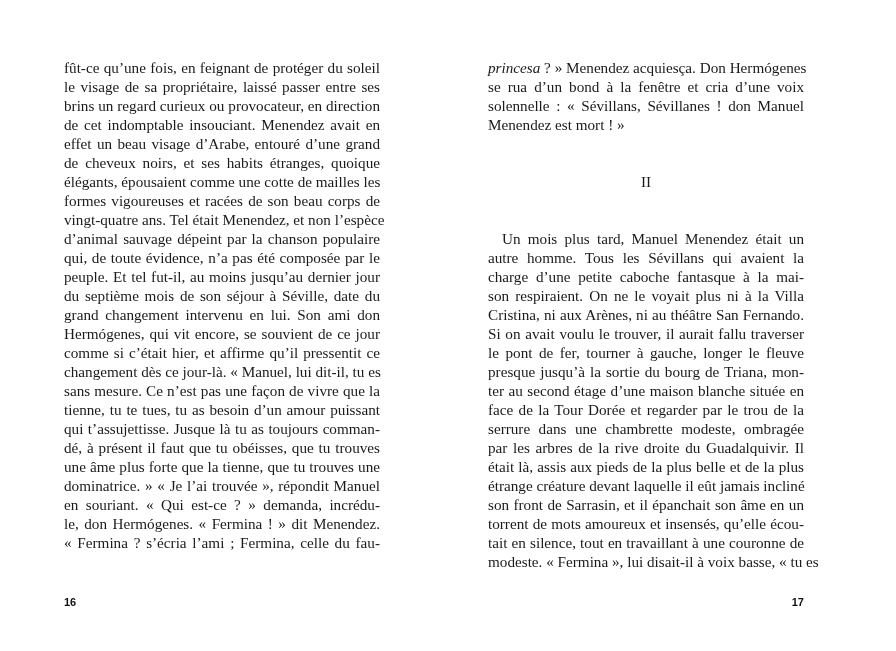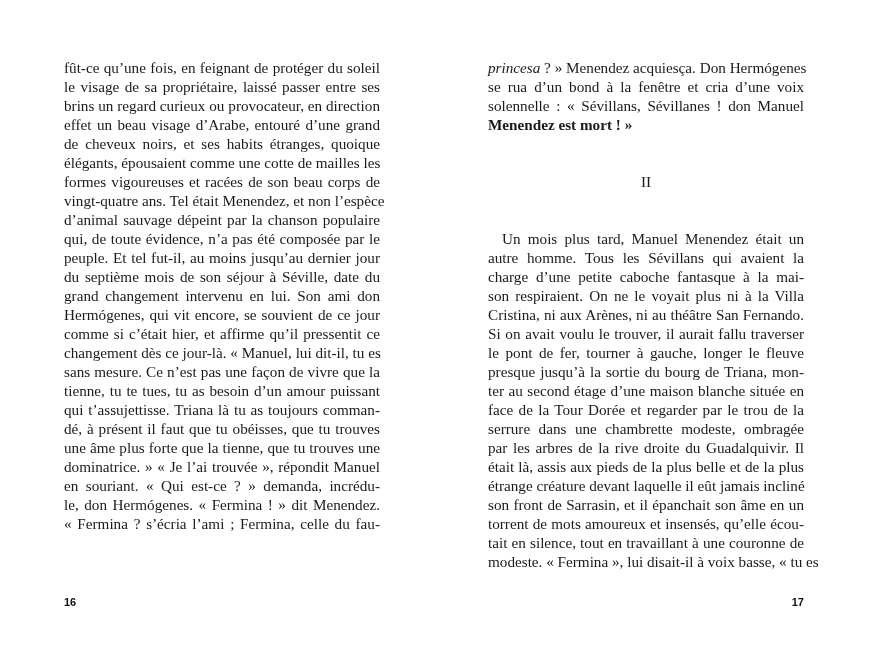"de cet indomptable insouciant. Menendez" span.line { html: none -> <span>de cet indomptable insouciant. Menendez avait en</span> }
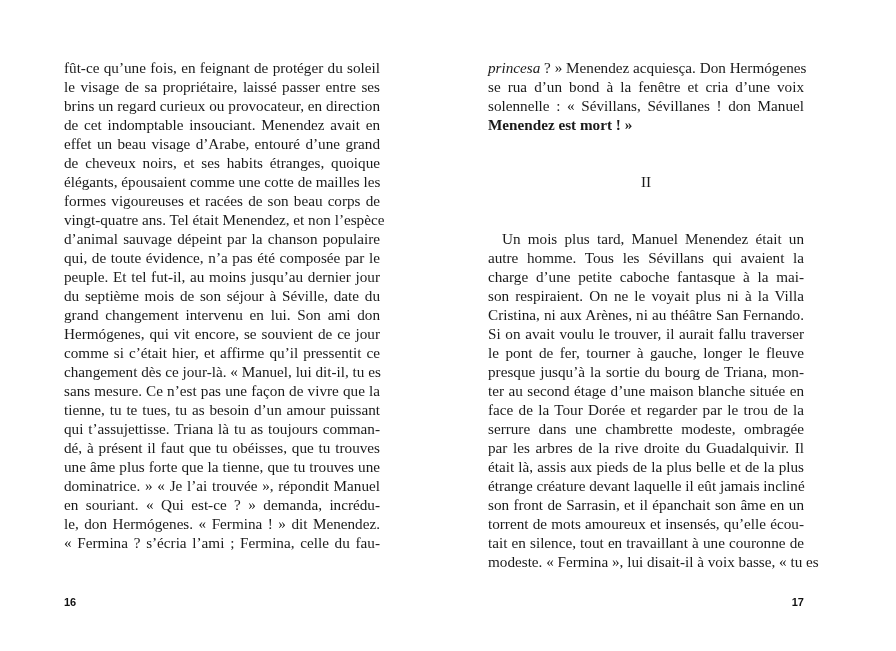"Menendez est mort ! »" .line.last { font-weight: bold -> none }
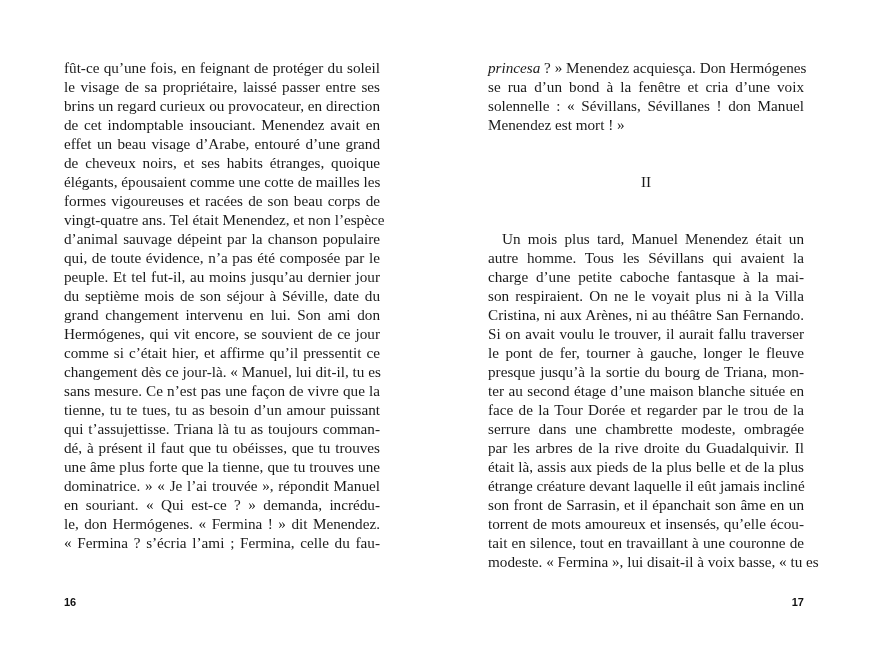"qui t’assujettisse. Triana là tu" span.line { text: Triana -> Jusque }
